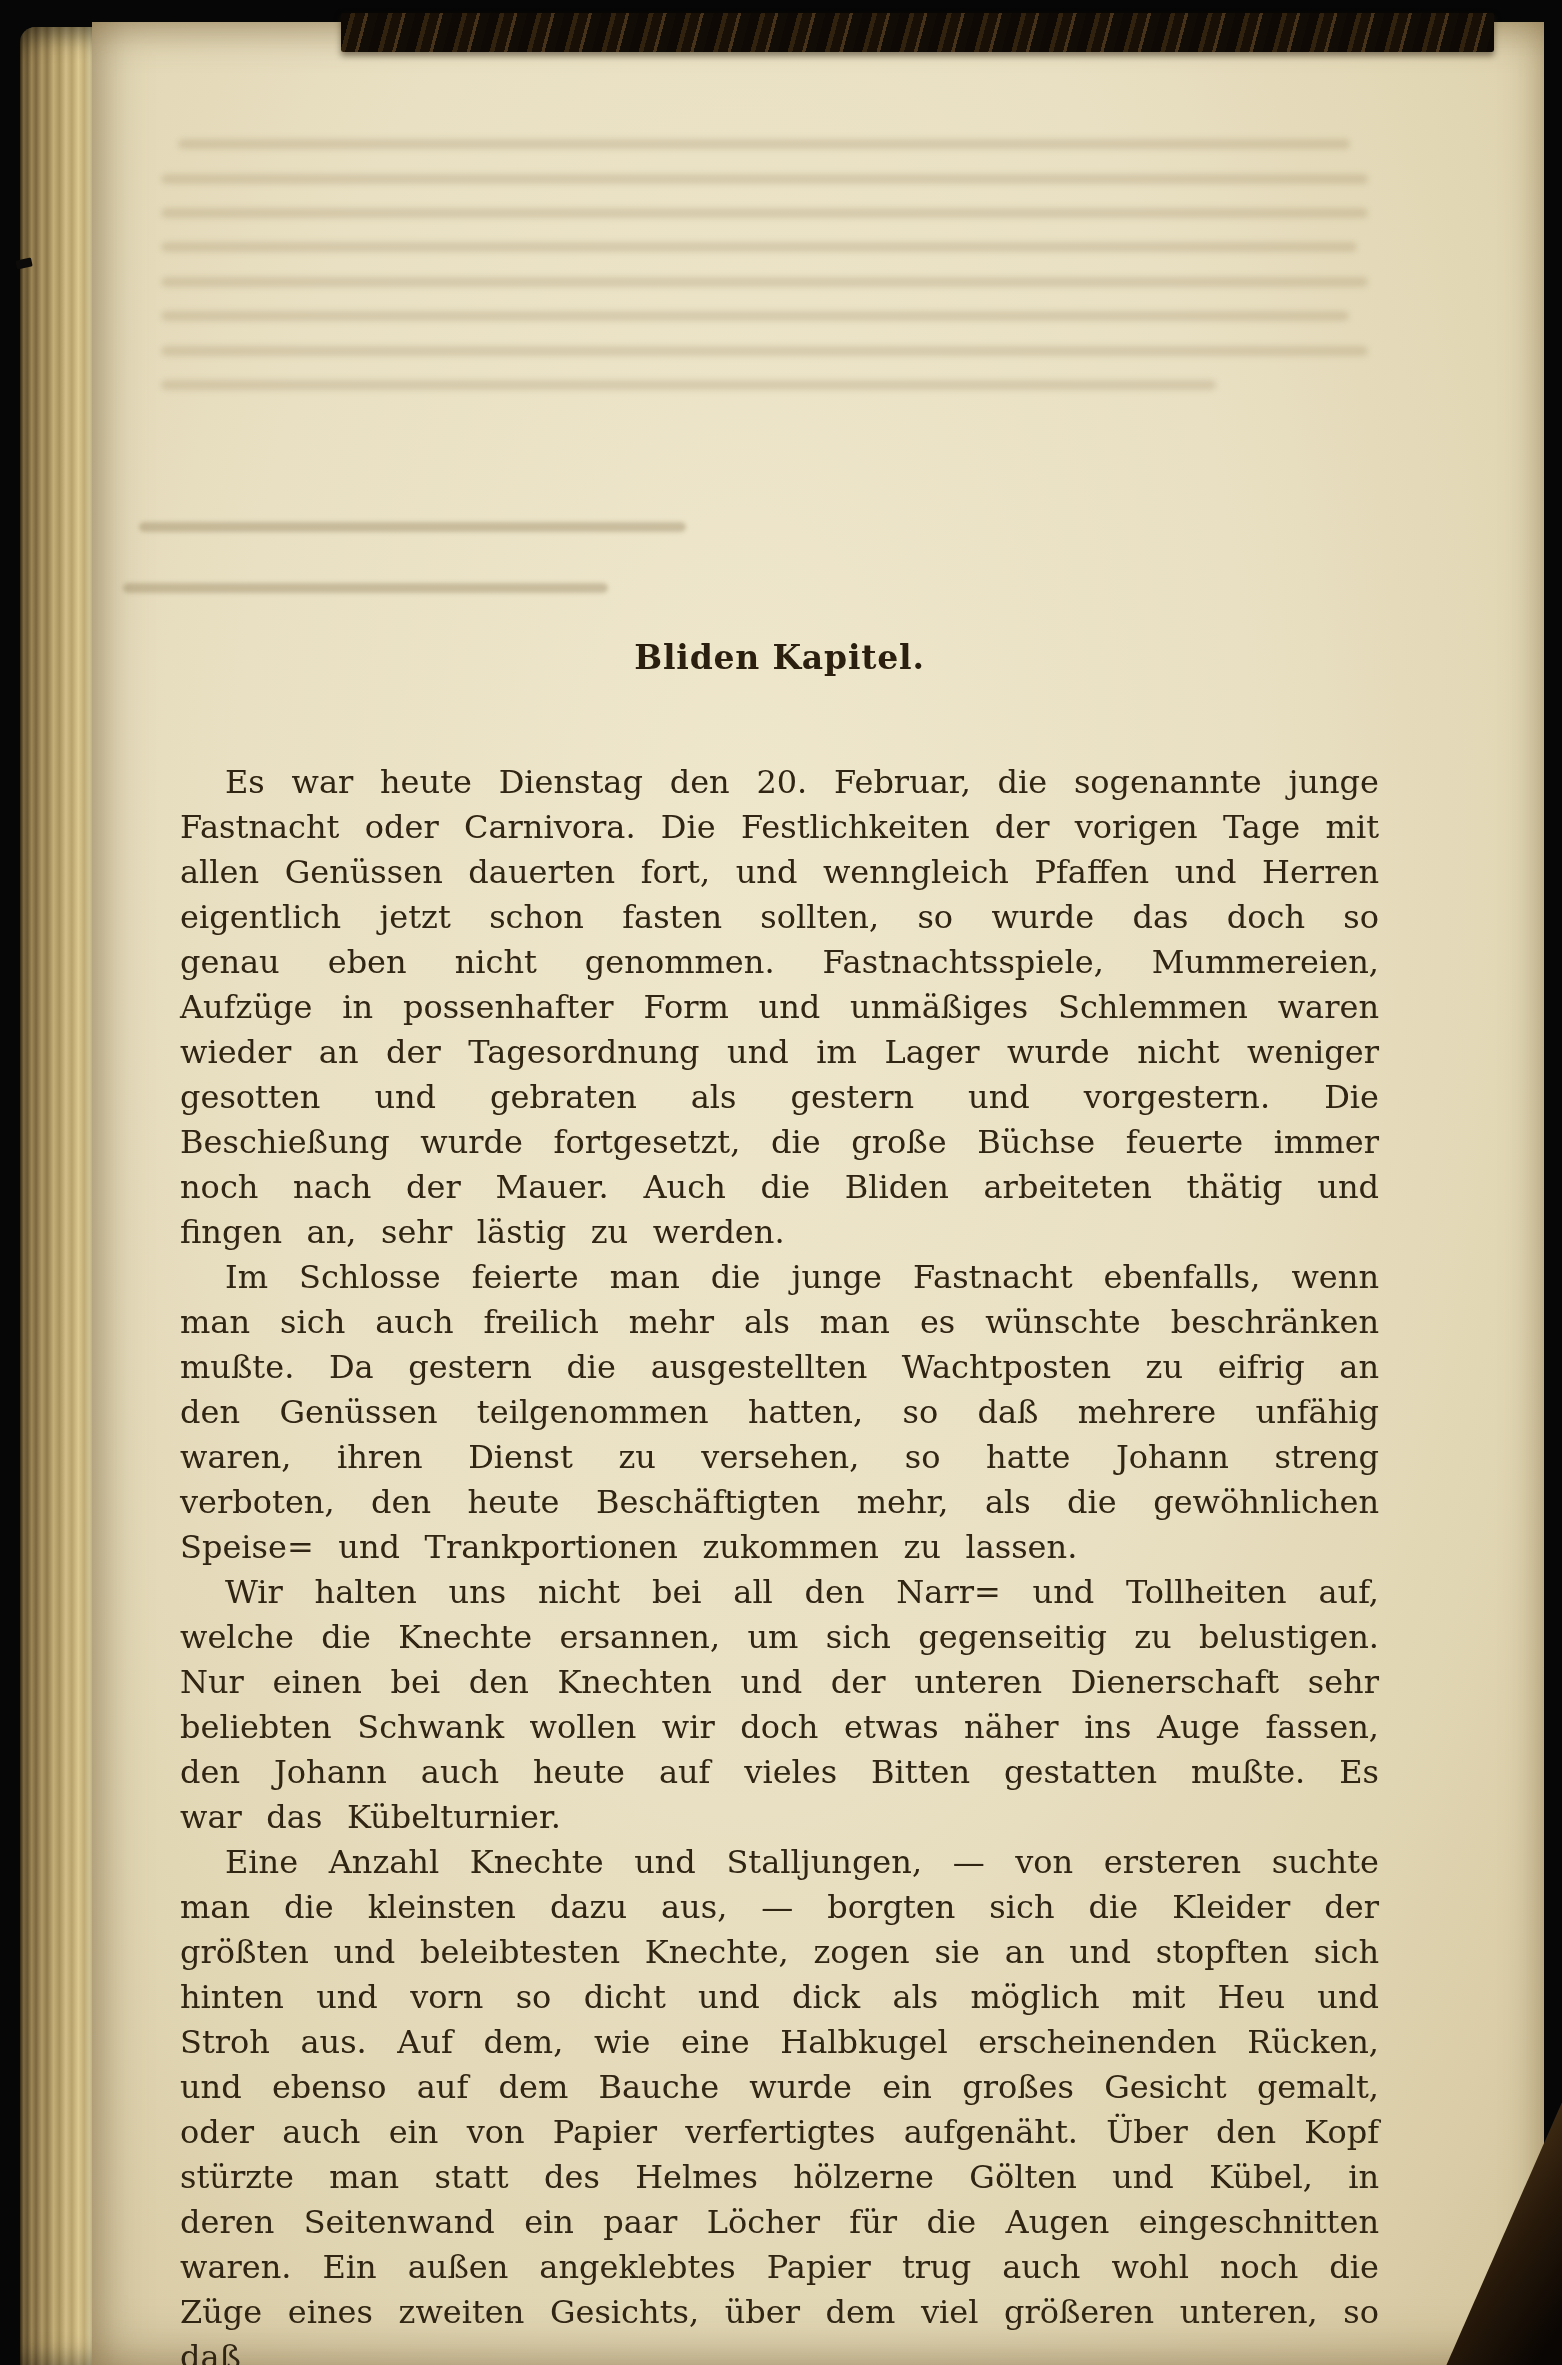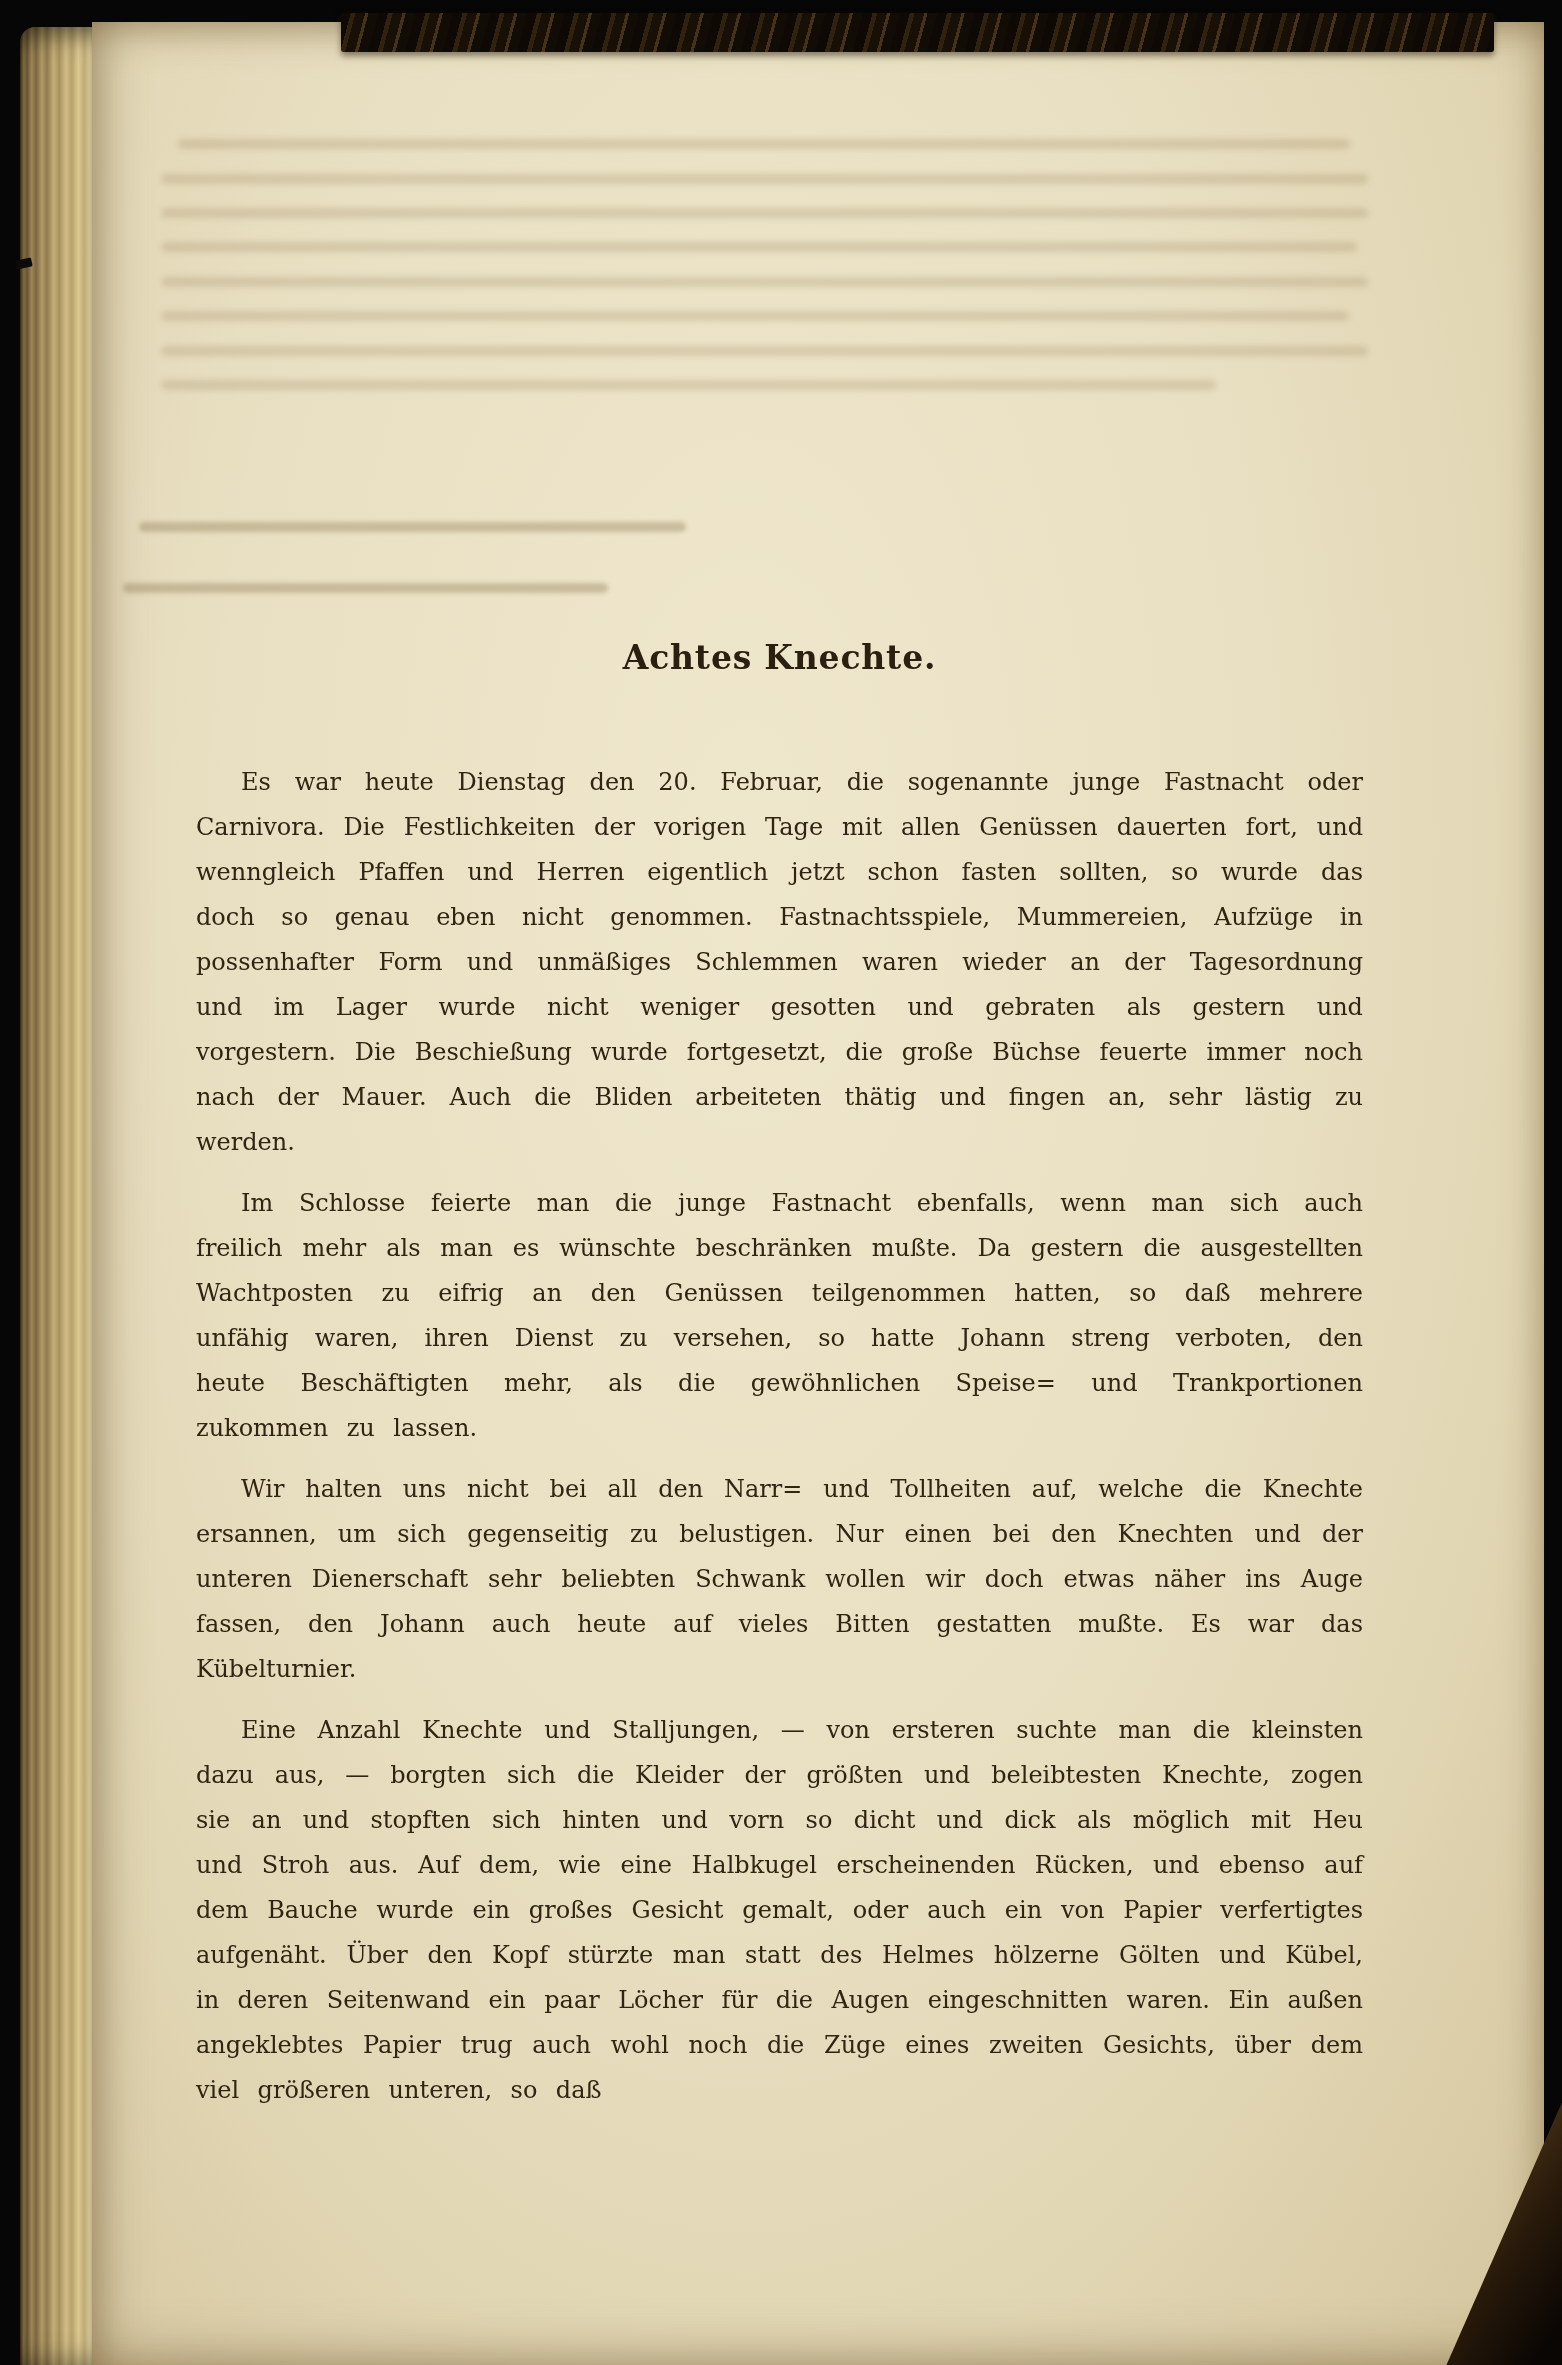"Achtes Knechte." h1.heading { text: Achtes Knechte -> Bliden Kapitel }
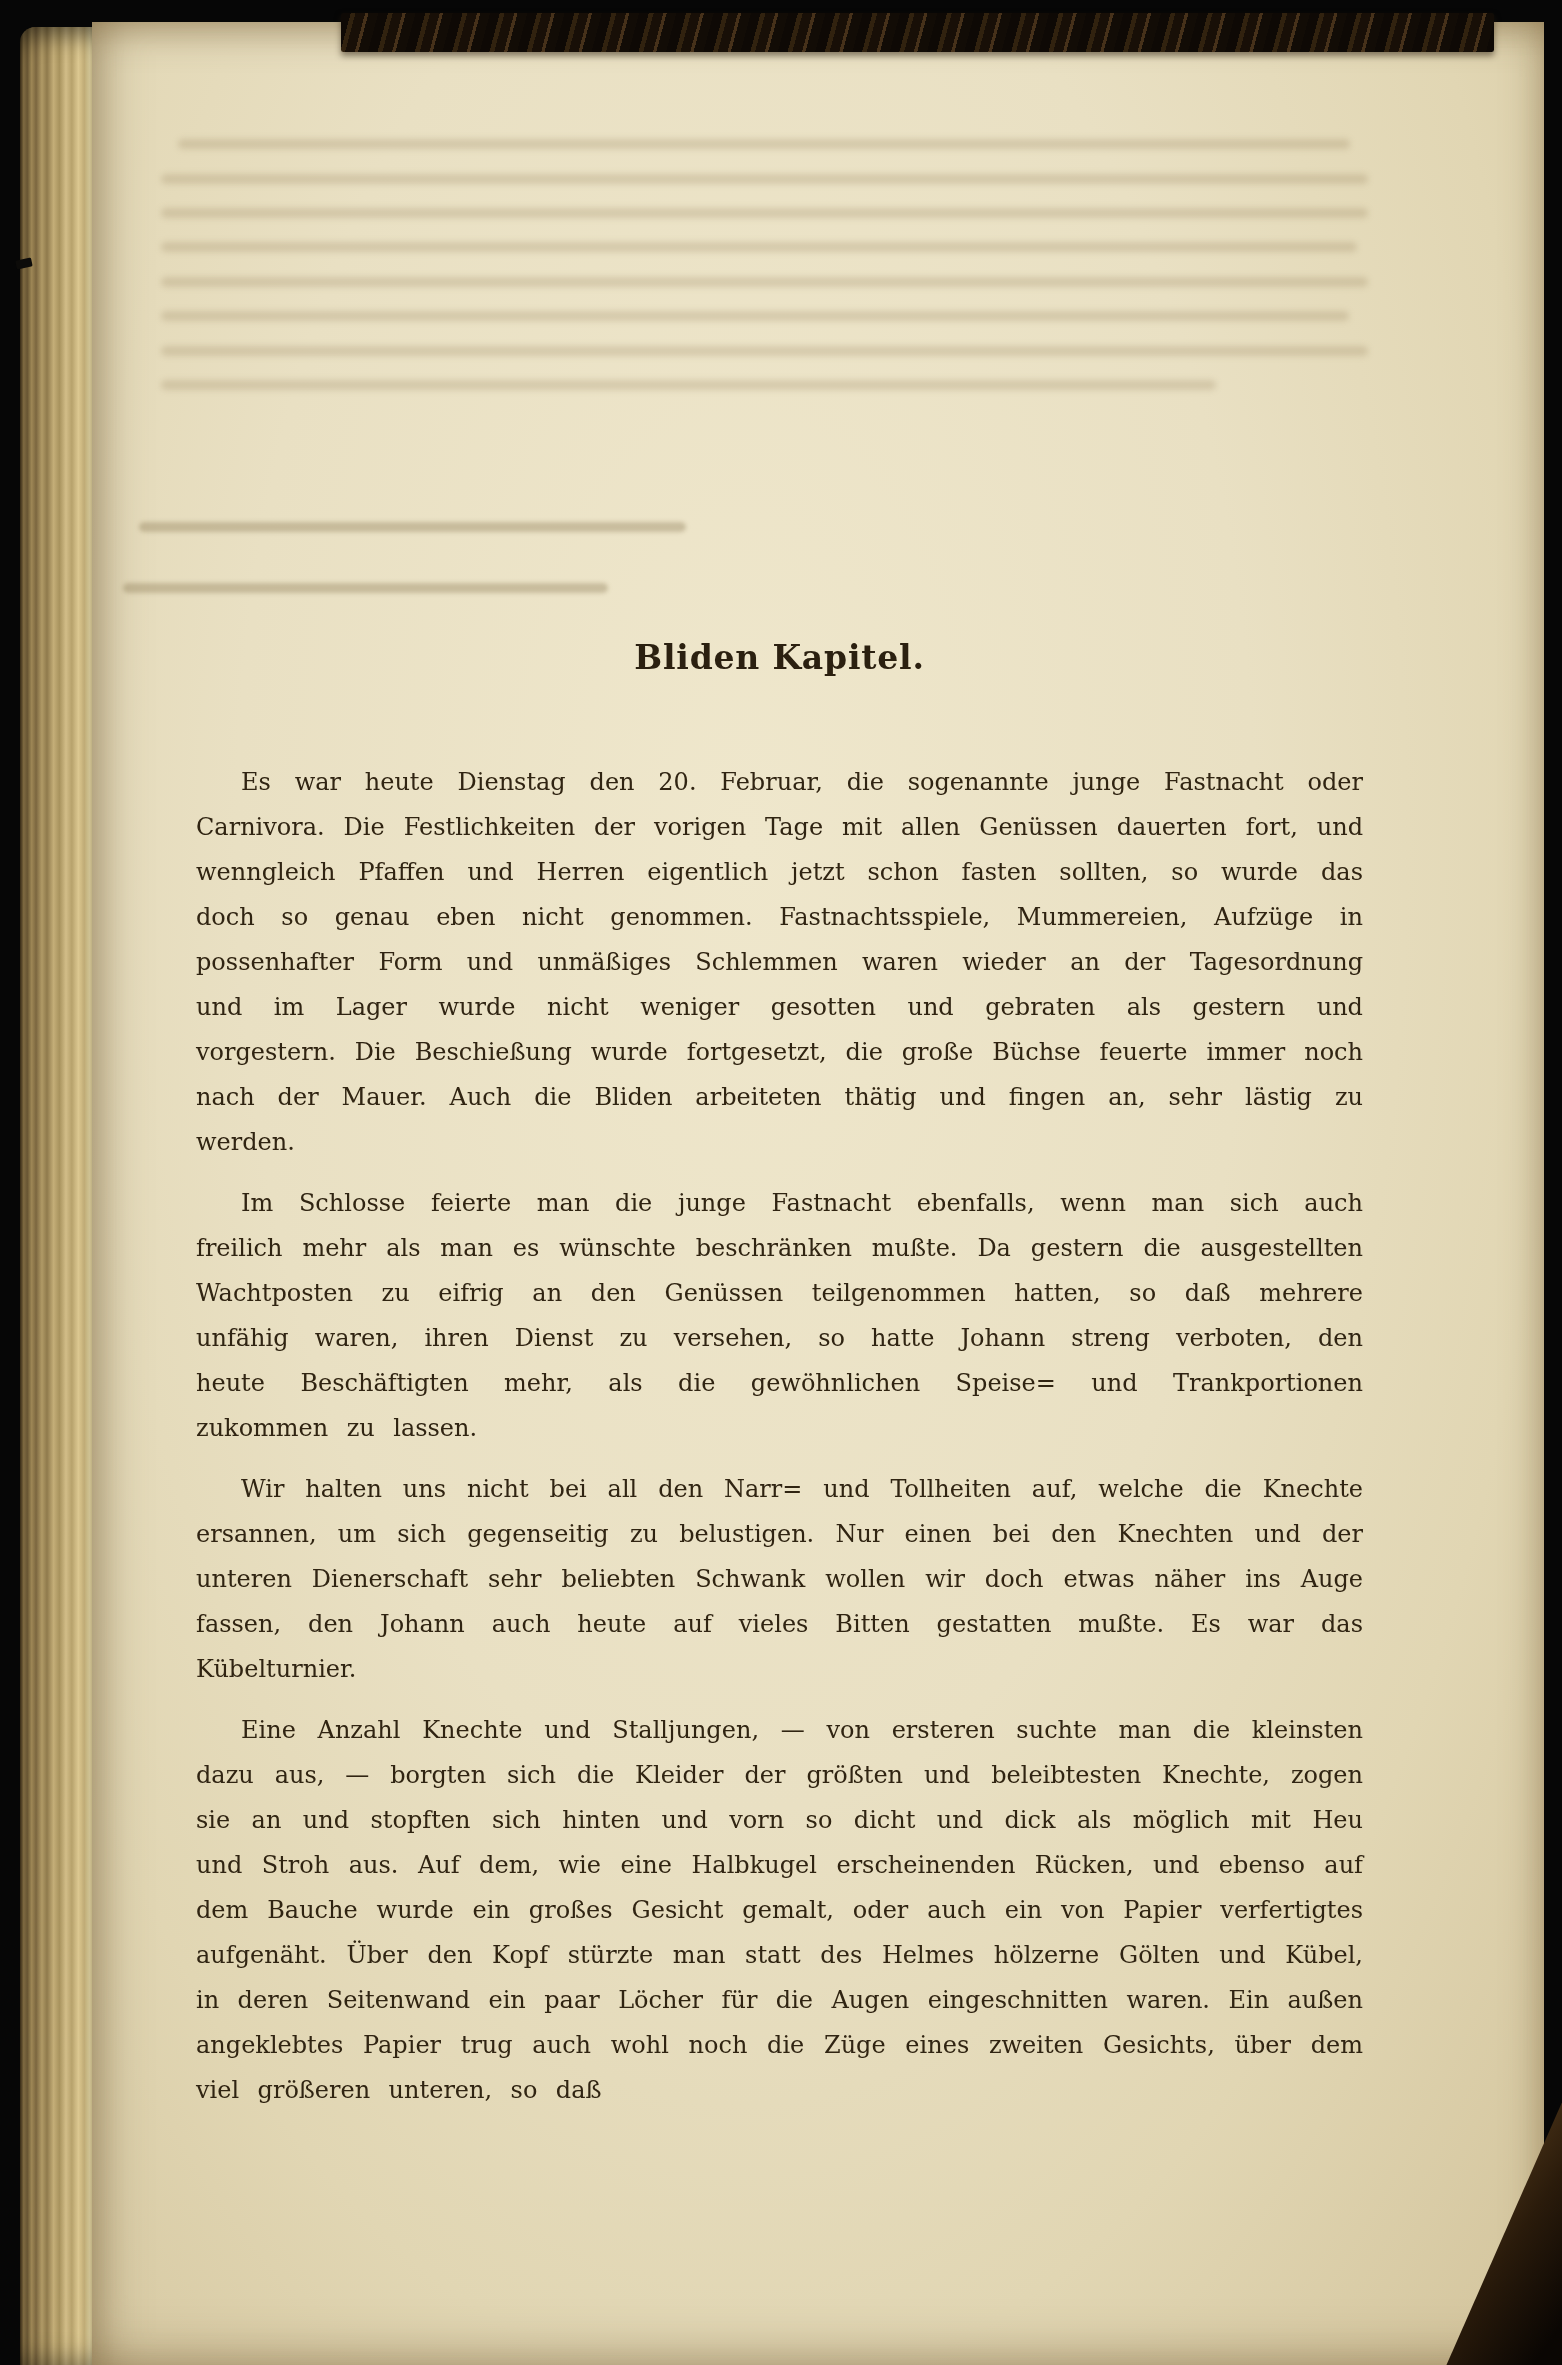"Es war heute Dienstag den" .body p { font-size: 24px -> 32px; margin: 16px -> 0 }
